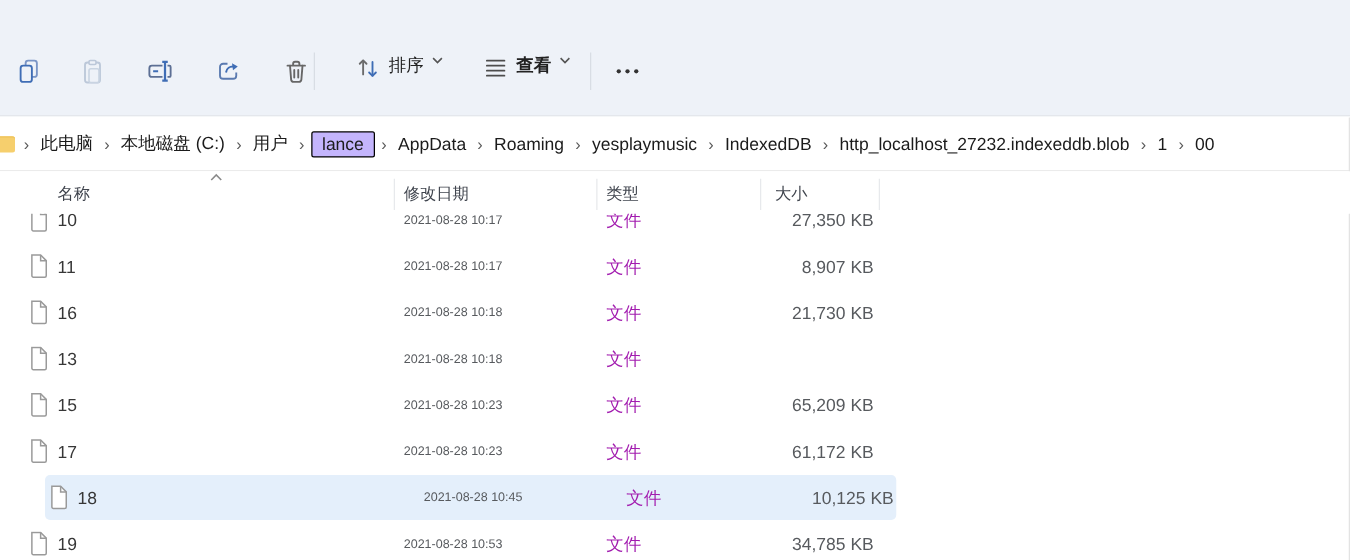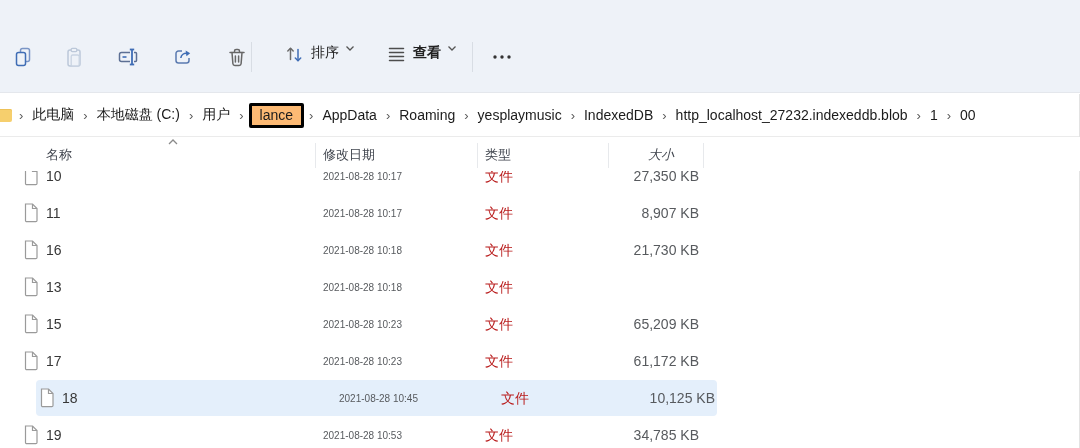"lance" .red-box { background: #fdba74 -> #c4b5fd; border: 3px solid #000000 -> 1px solid #000000 }
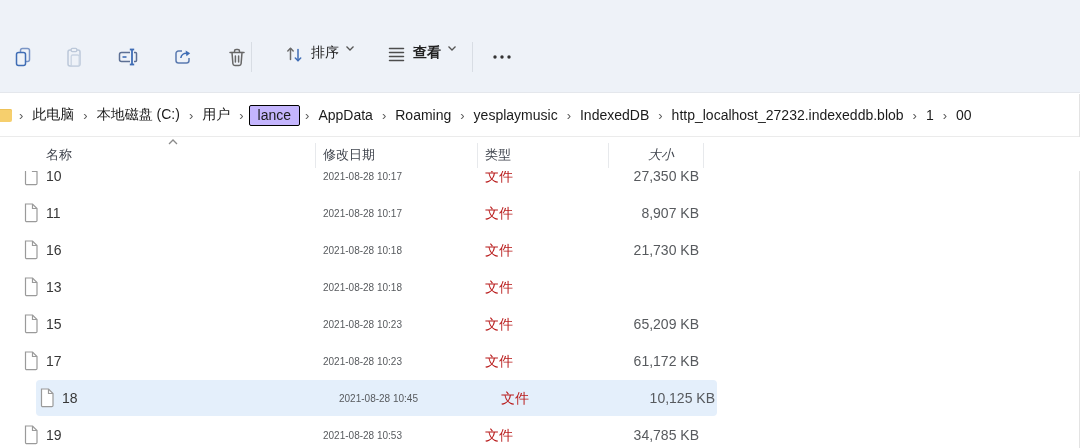"大小" span.col-h { font-style: italic -> none; left: 648px -> 620px }
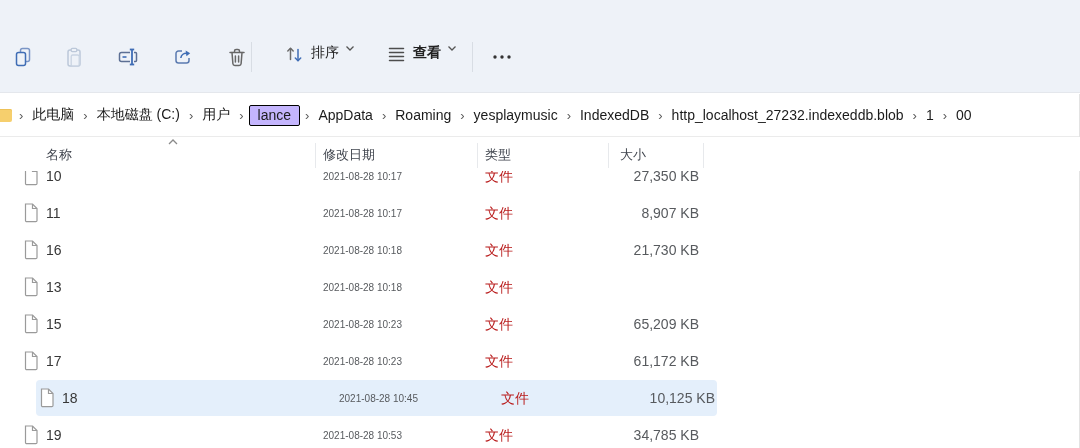"文件" .row .ftype { color: #b91c1c -> #a21caf }
